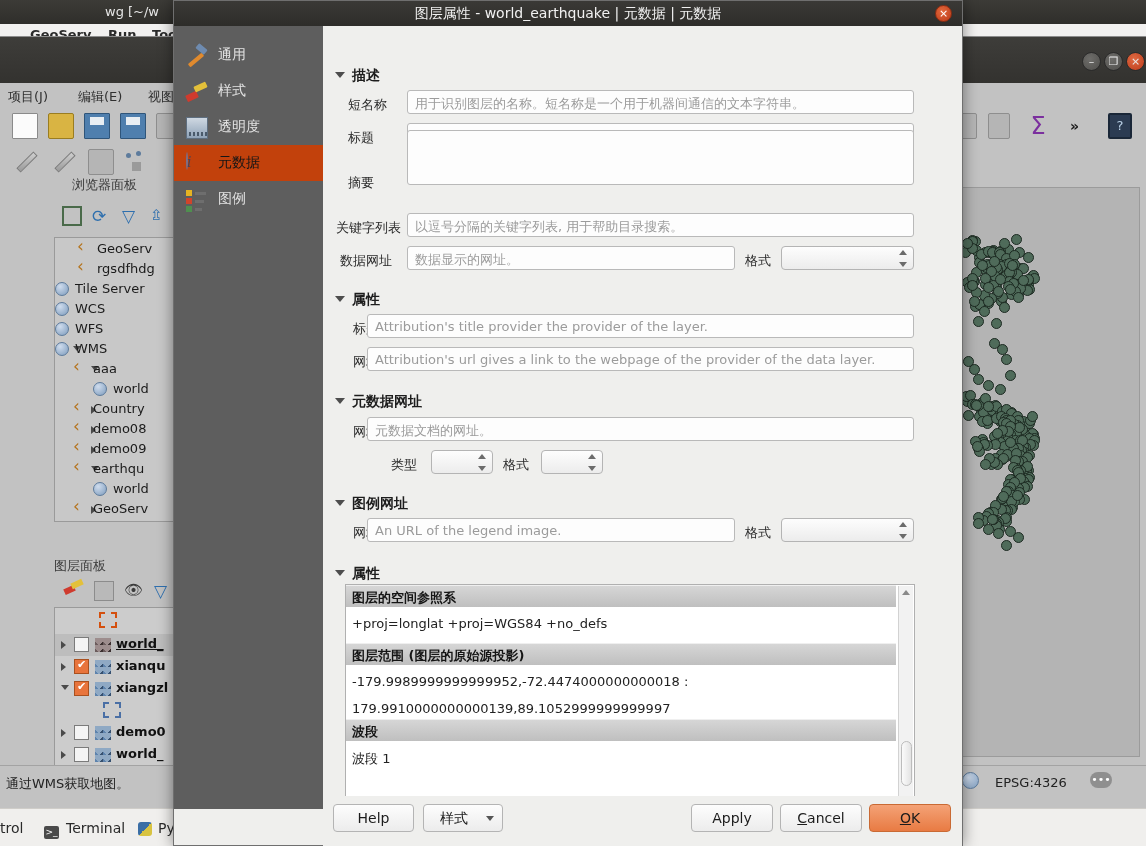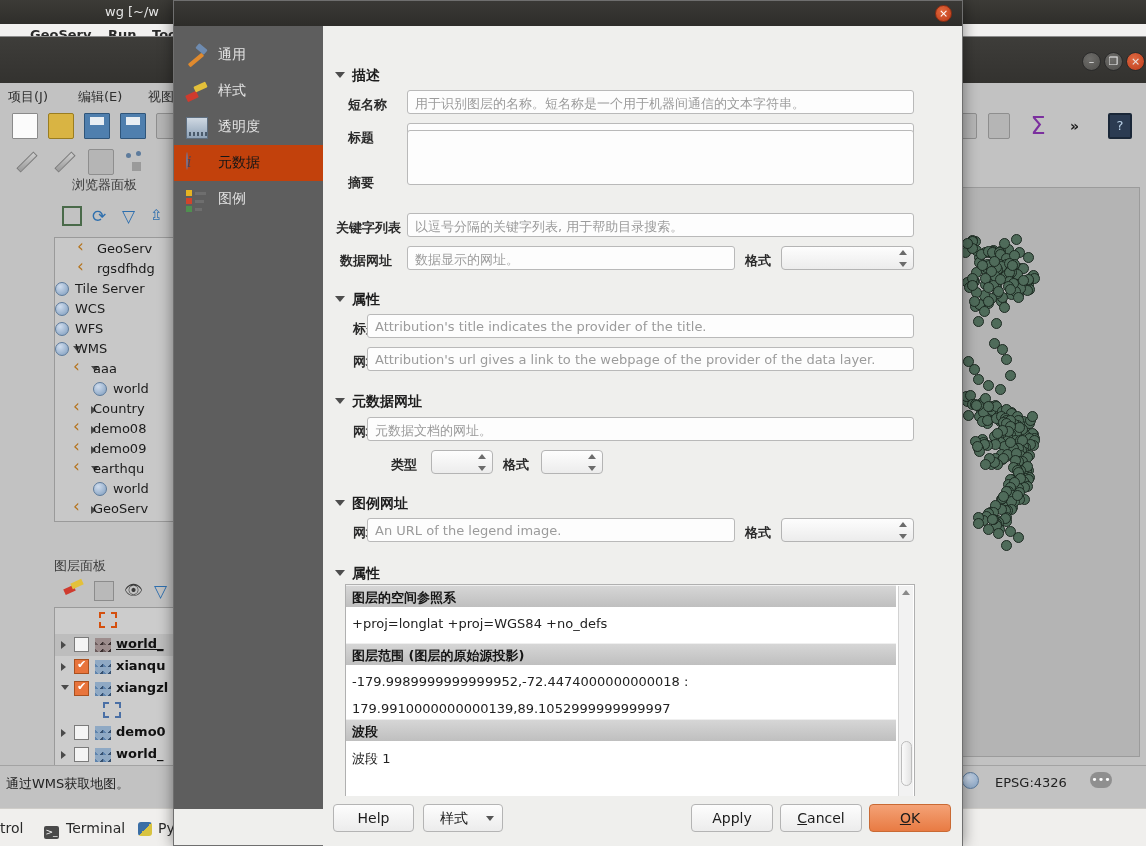"图层属性 - world_earthquake | 元数据" div { html: none -> <div>图层属性 - world_earthquake | 元数据 | 元数据</div> }
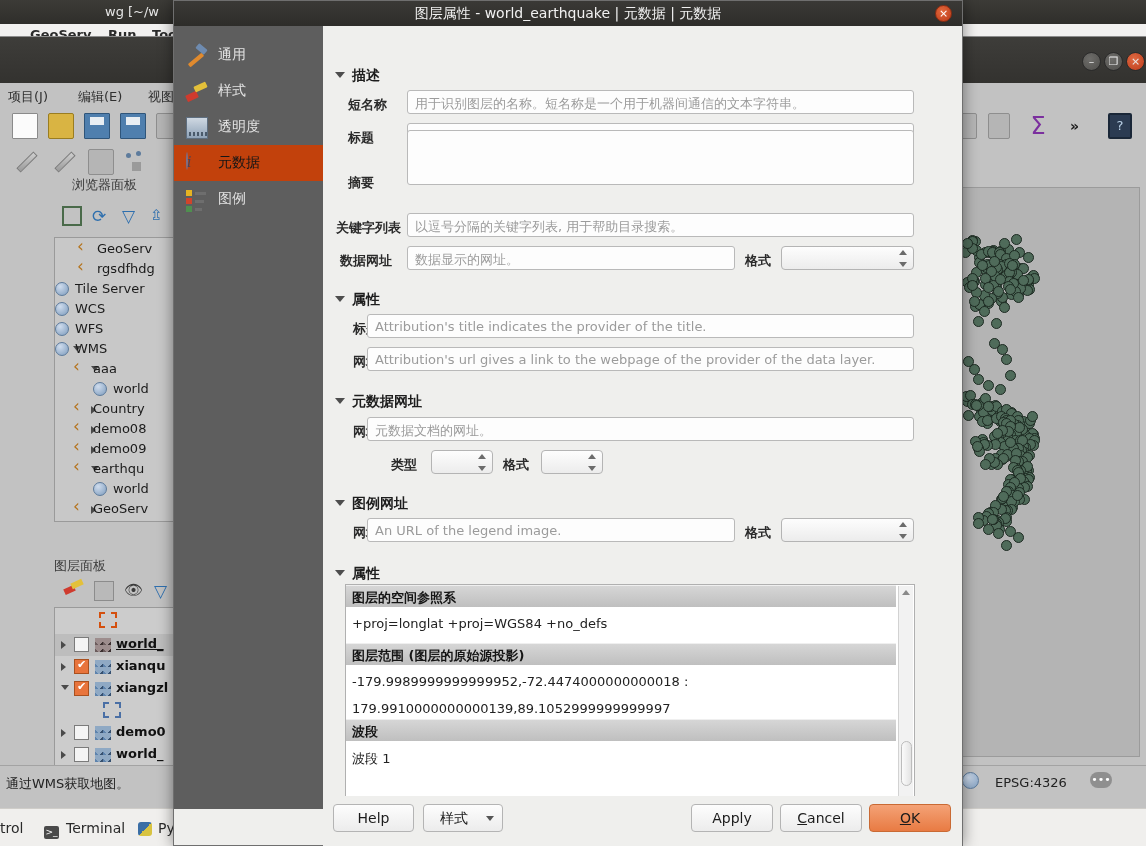"短名称" .fld-label { font-weight: bold -> none }
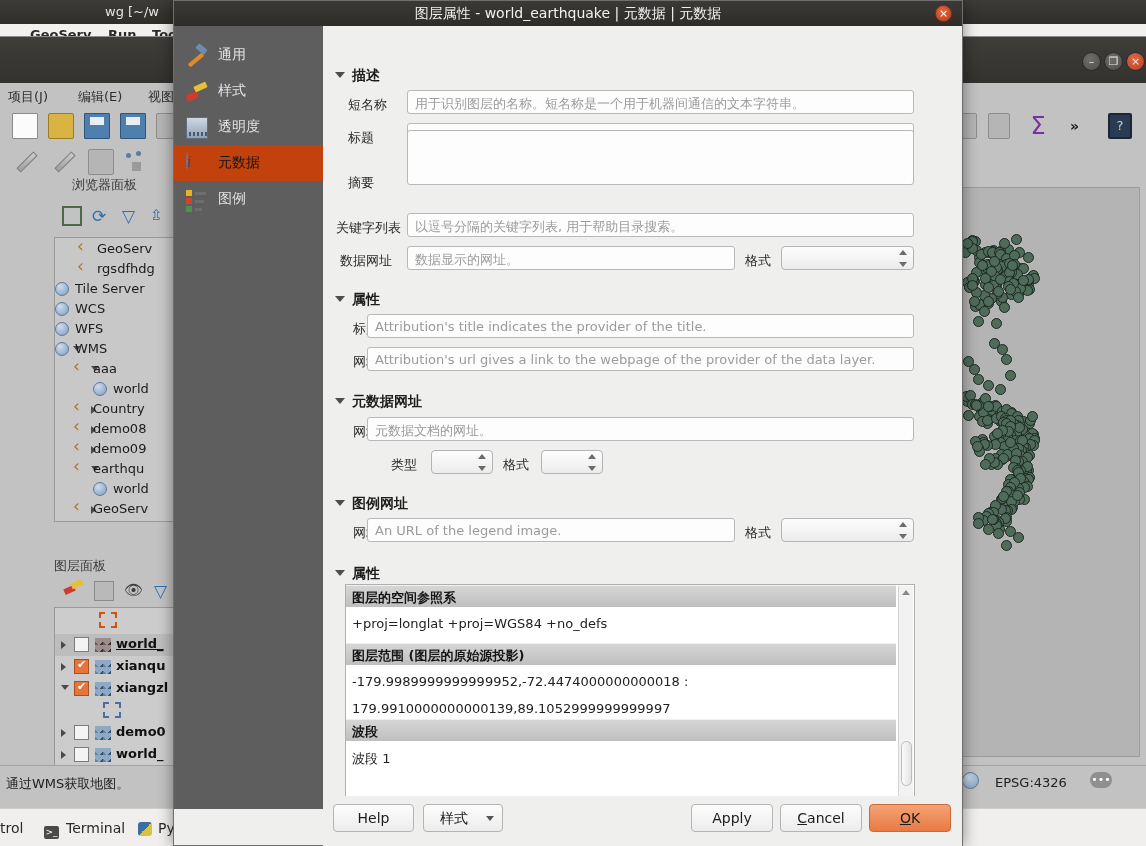"Attribution's title indicates the" span.ph { text: indicates the provider of the title -> provider the provider of the layer }
